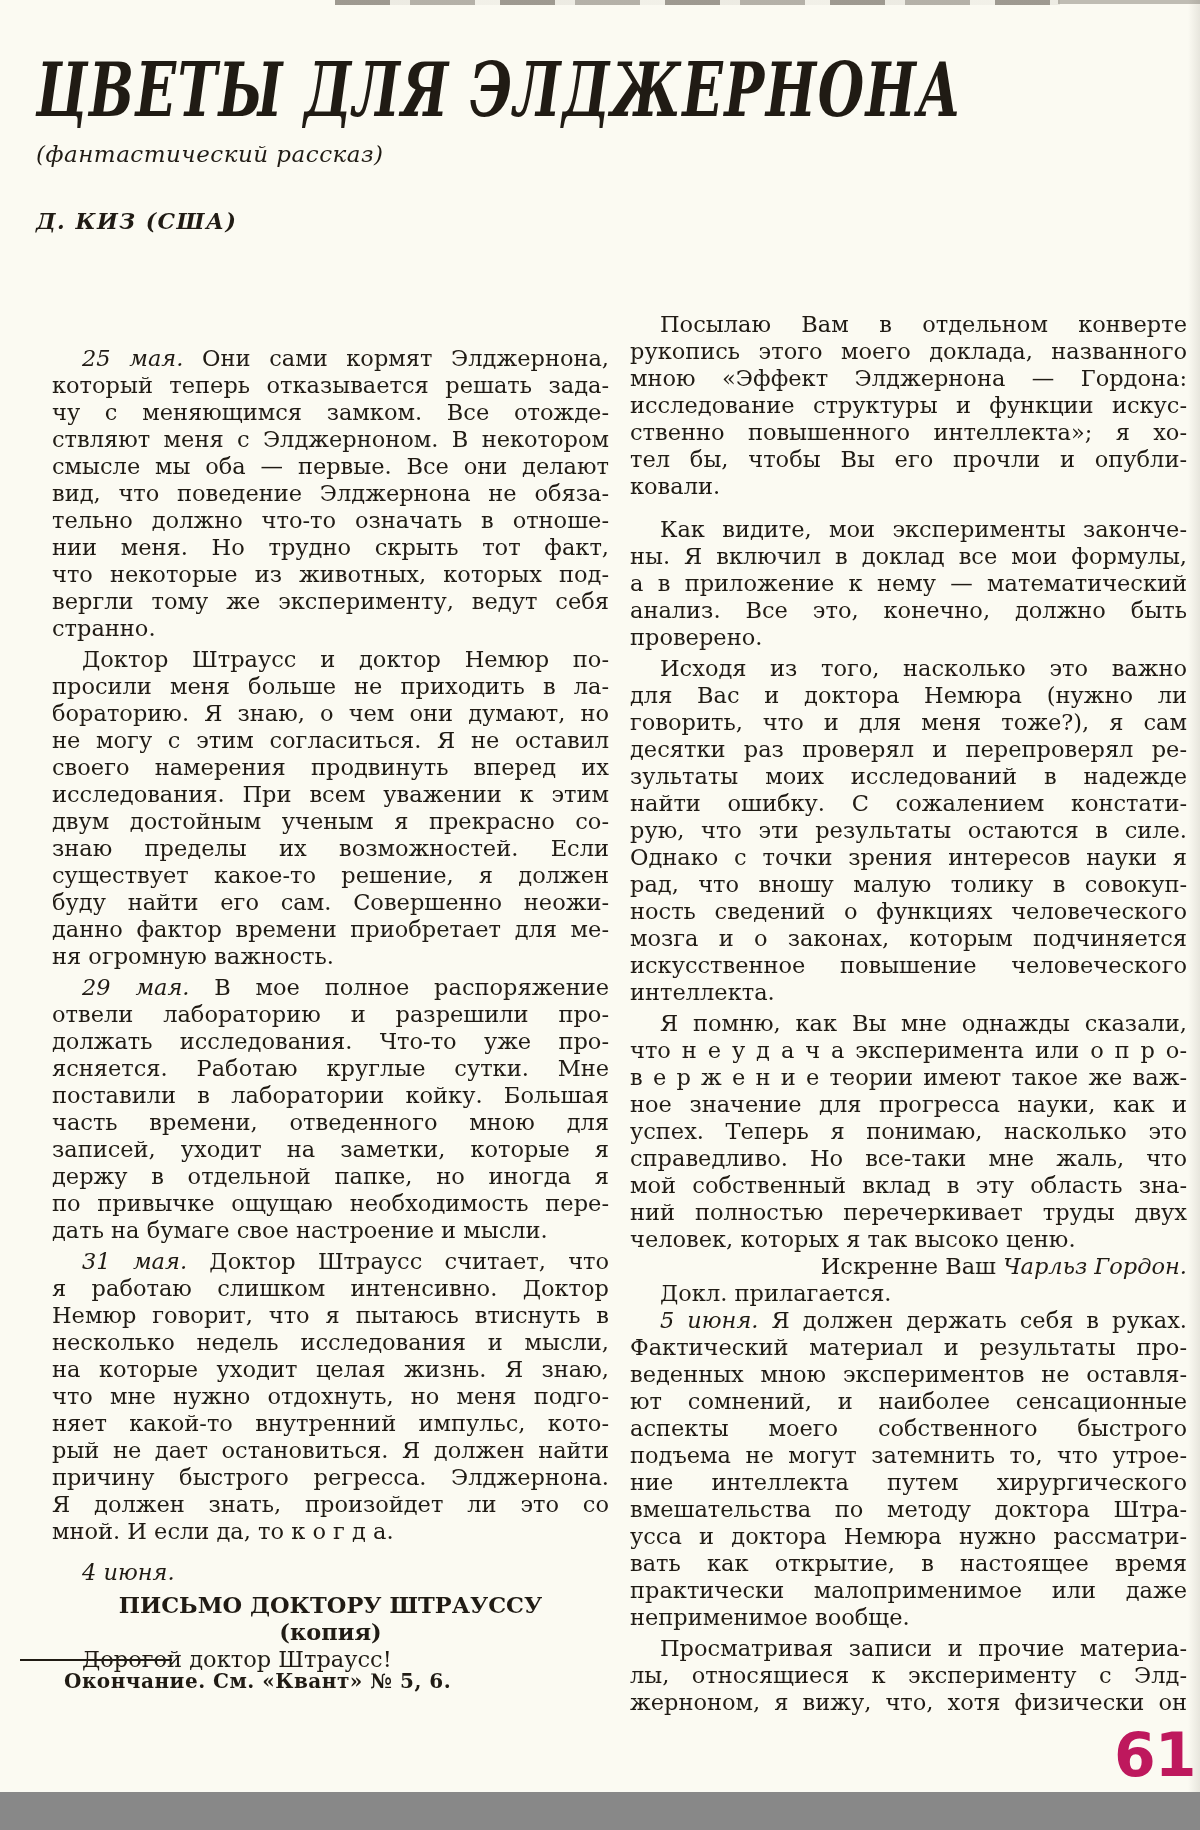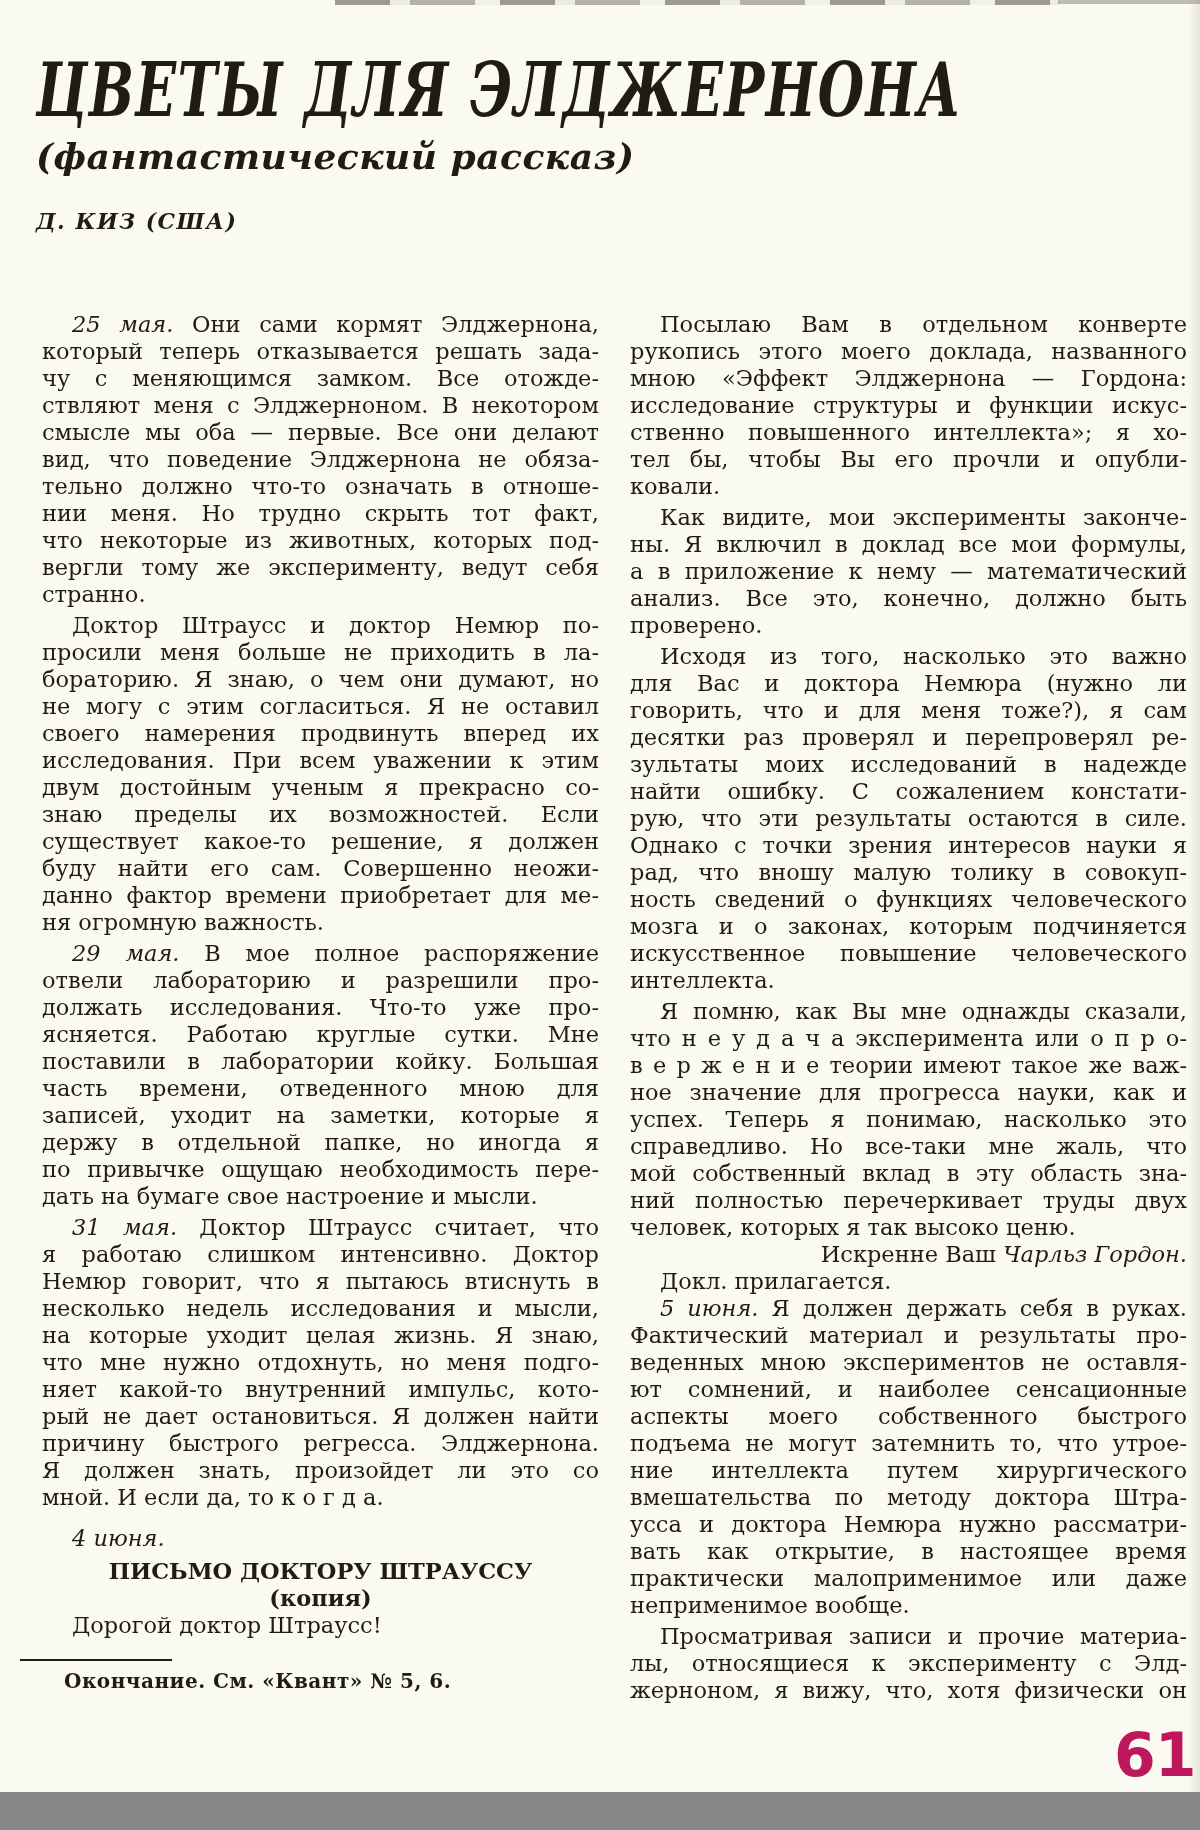"(фантастический рассказ)" .subtitle { font-size: 36px -> 23px; font-weight: bold -> normal; top: 135px -> 141px }
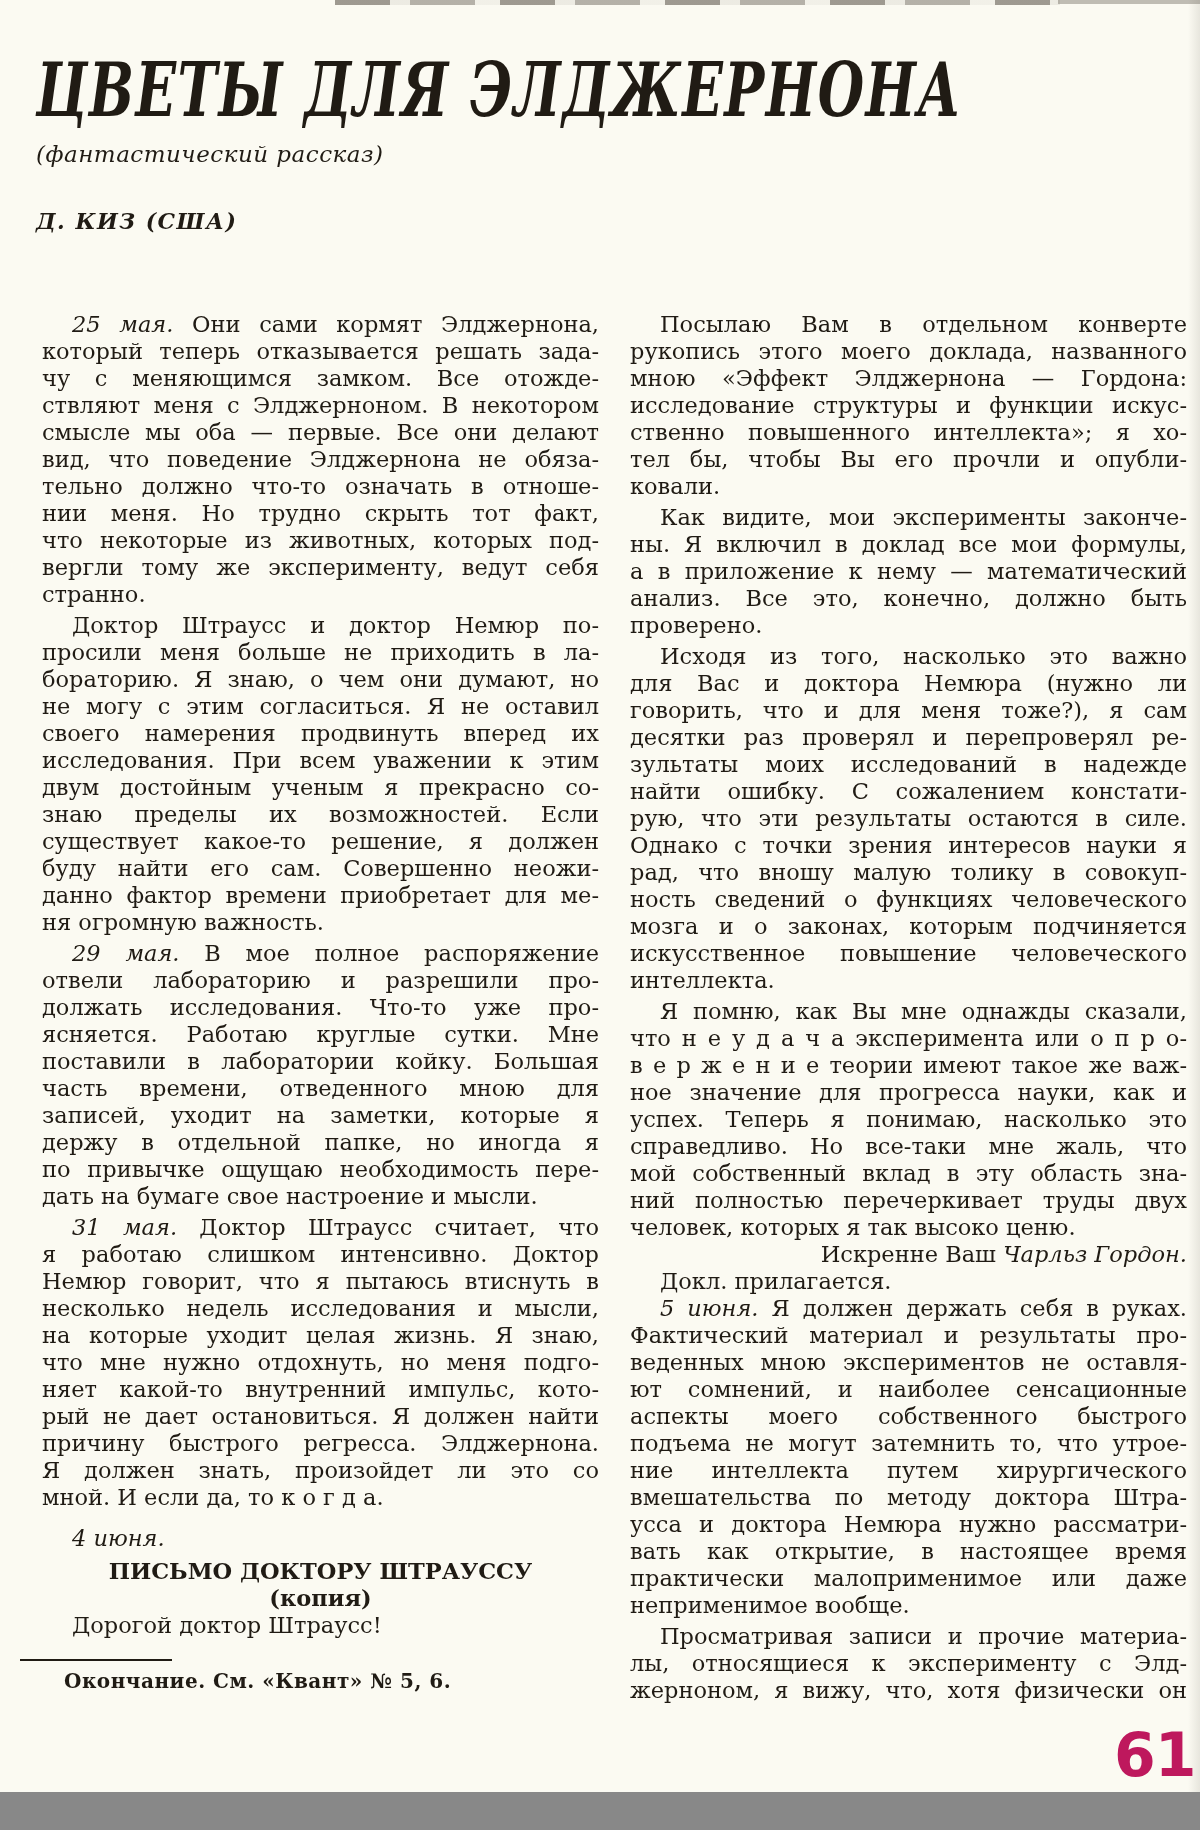"25 мая. Они сами кормят" .col-left { left: 42px -> 52px; margin-top: none -> 34px }
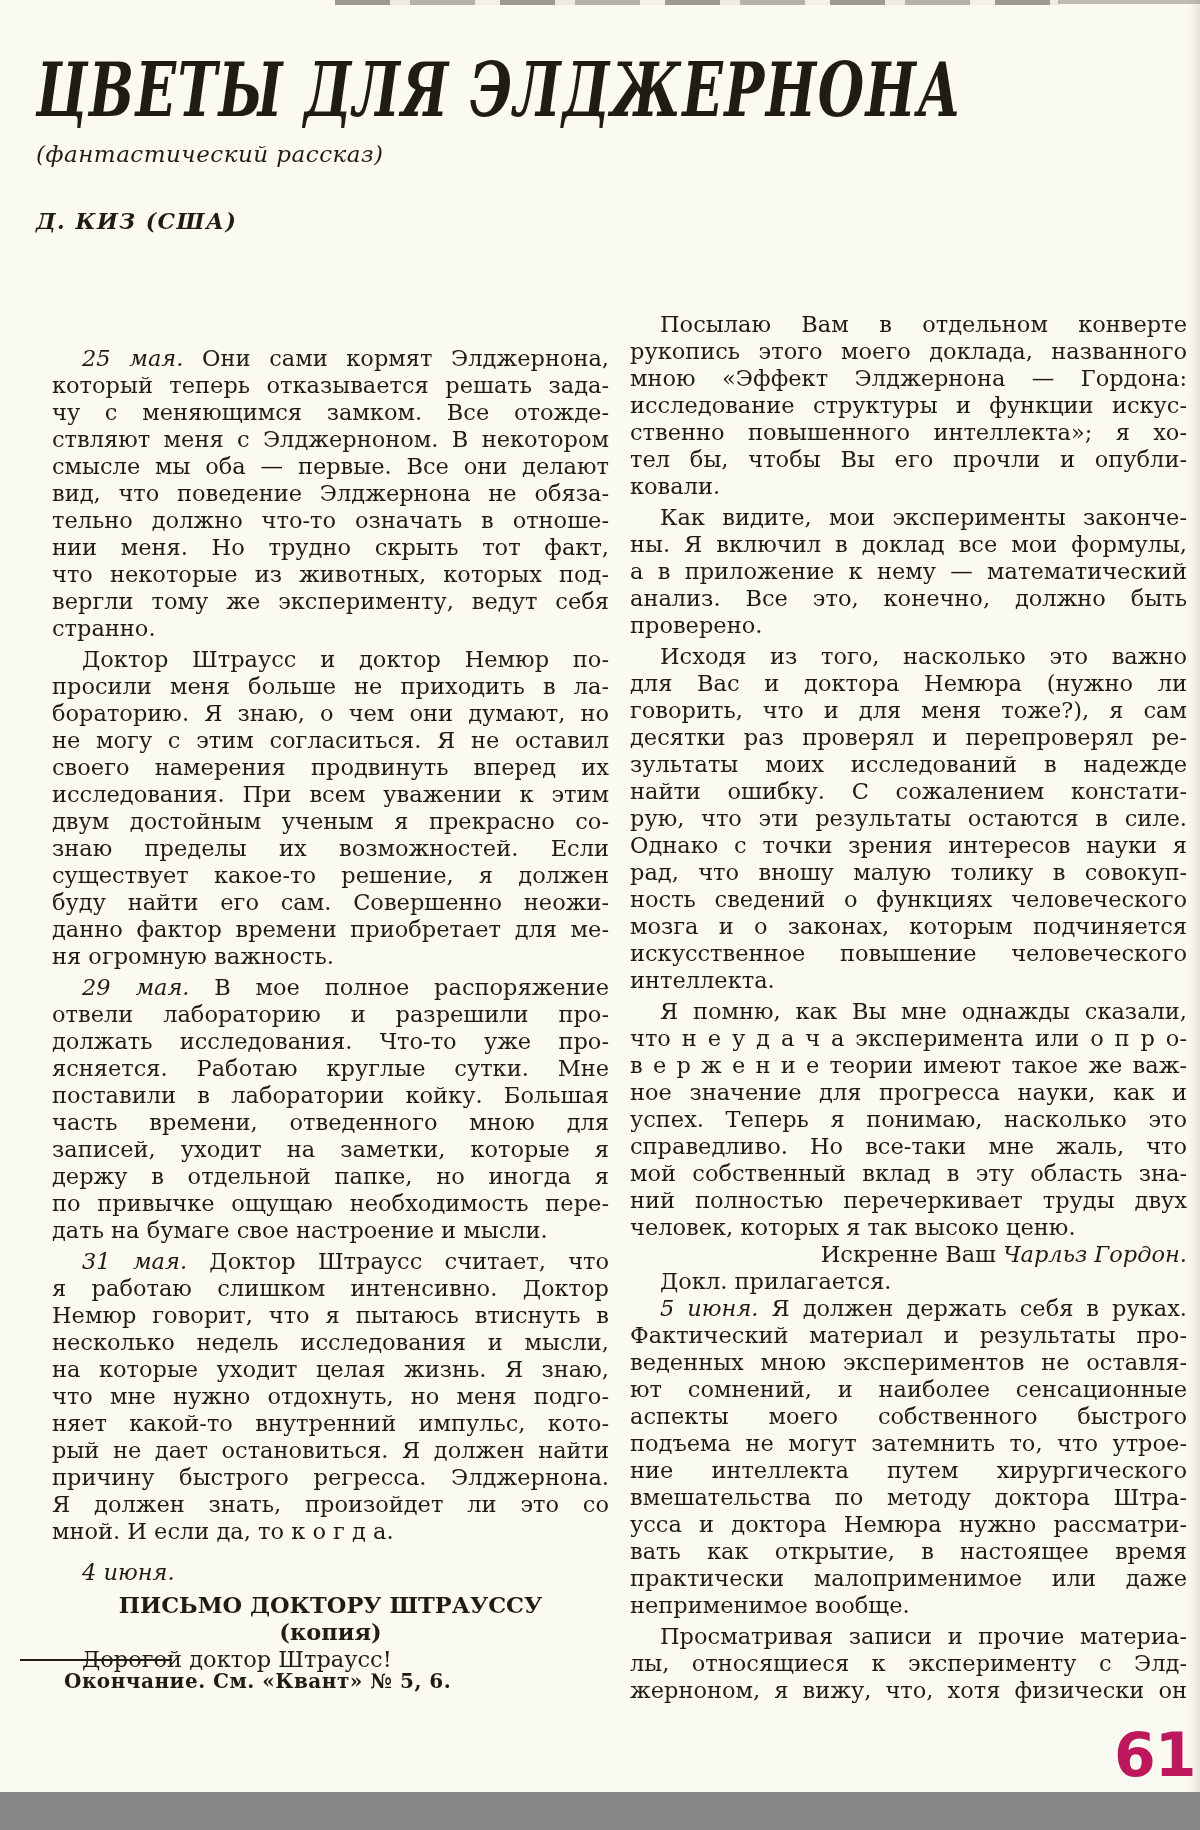"Как видите, мои эксперименты законче-" div.block { margin-top: 4px -> 16px }
